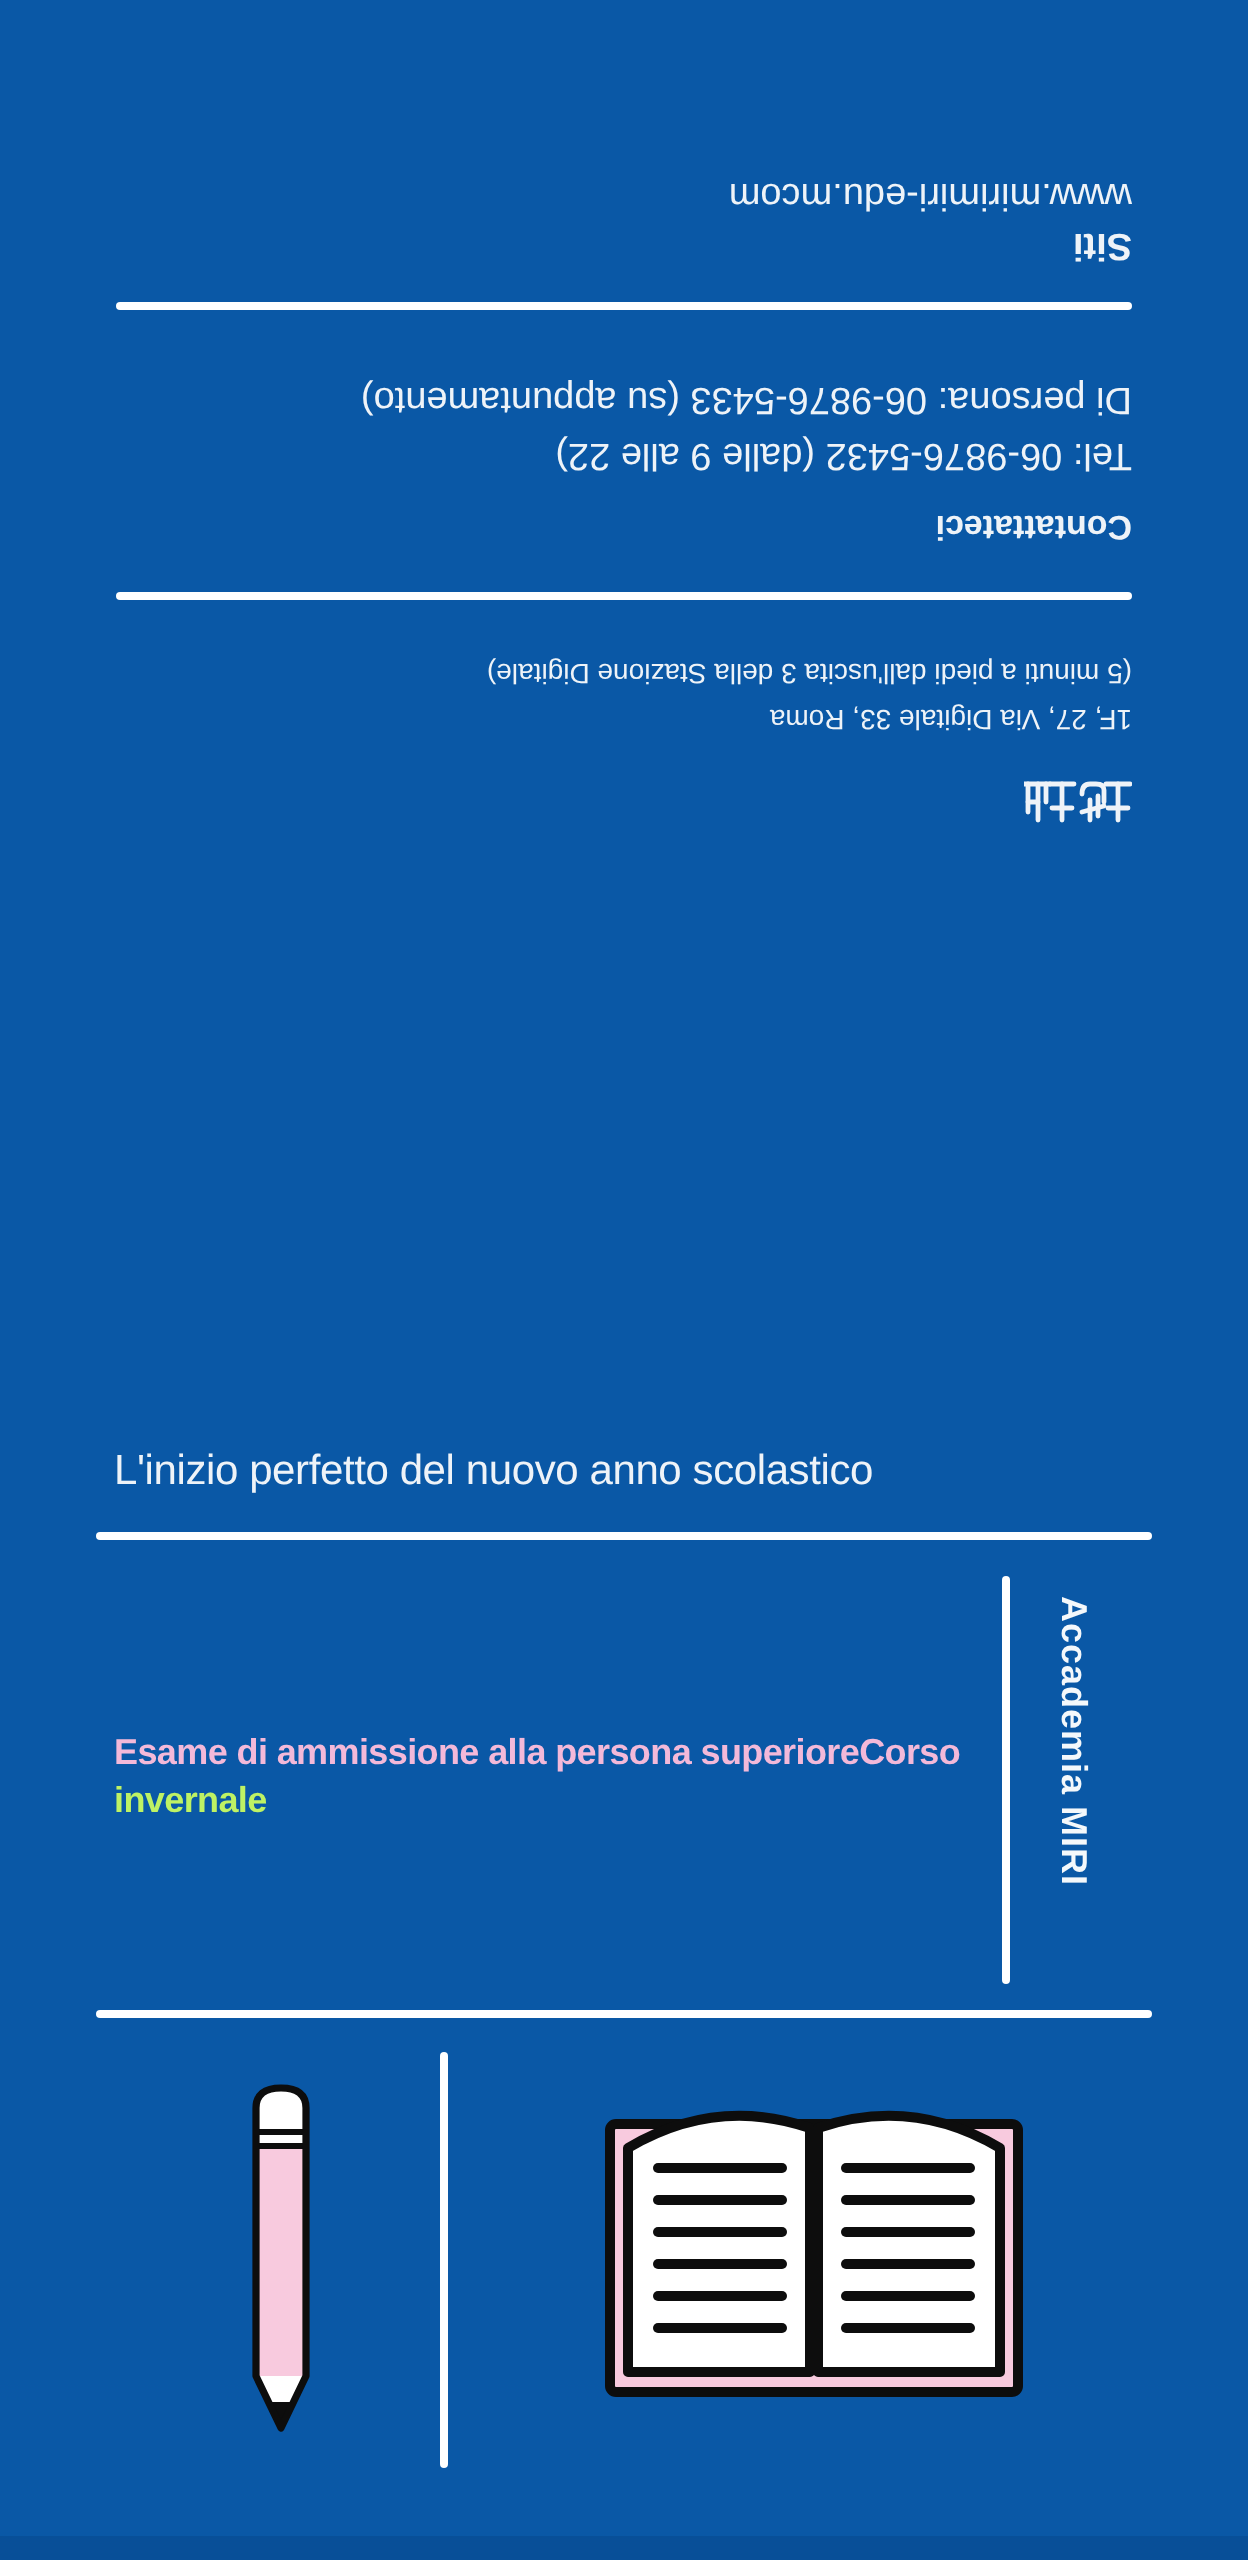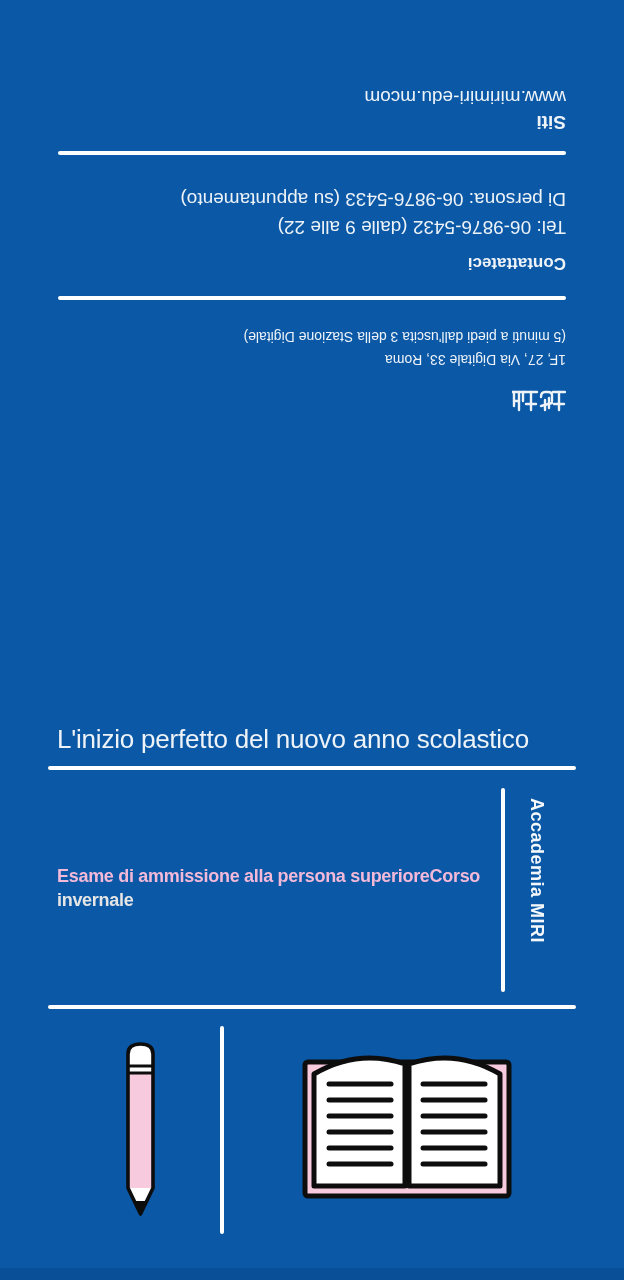"L'inizio perfetto del nuovo anno" .tagline { font-size: 26px -> 21px }
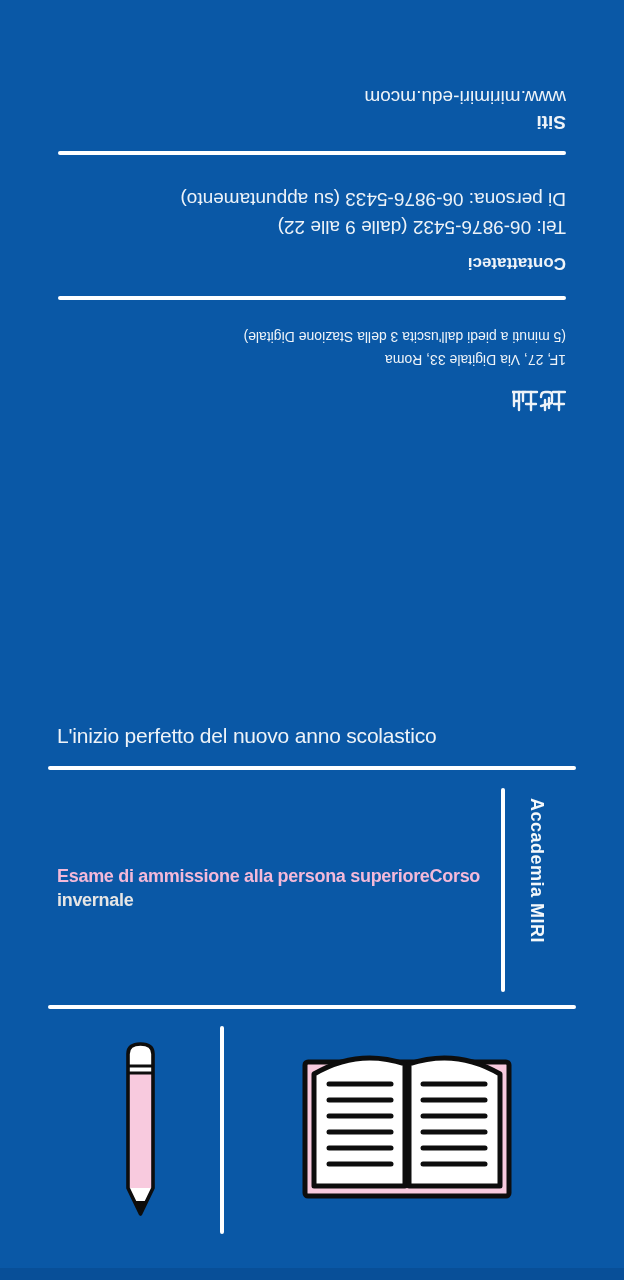"invernale" .course-title .white { color: #e5e5e5 -> #bef264 }
